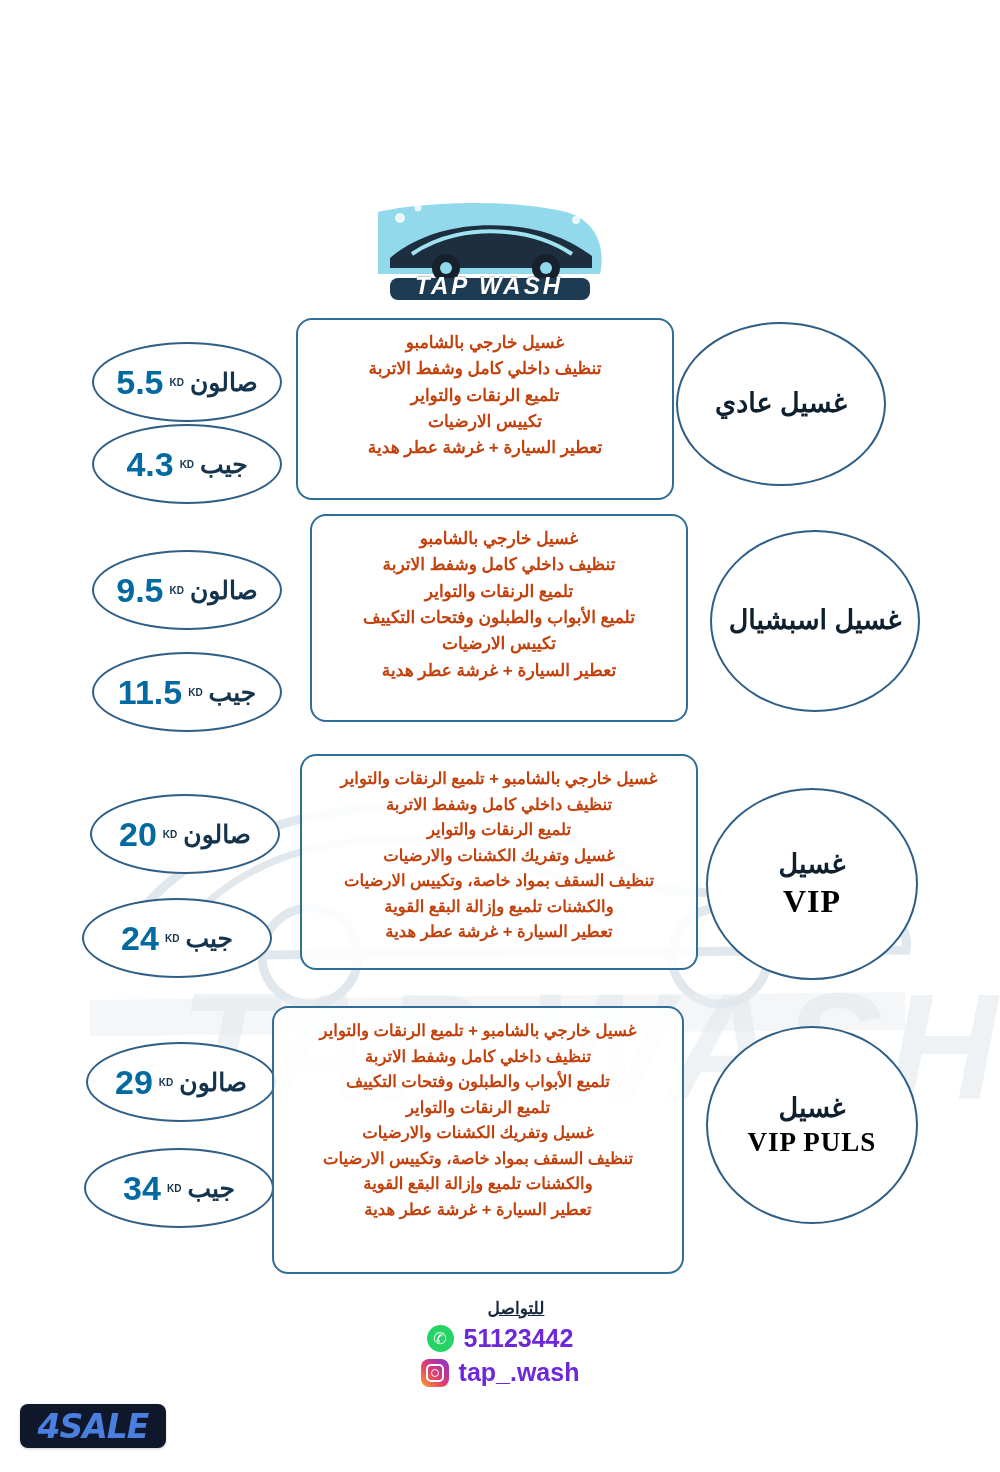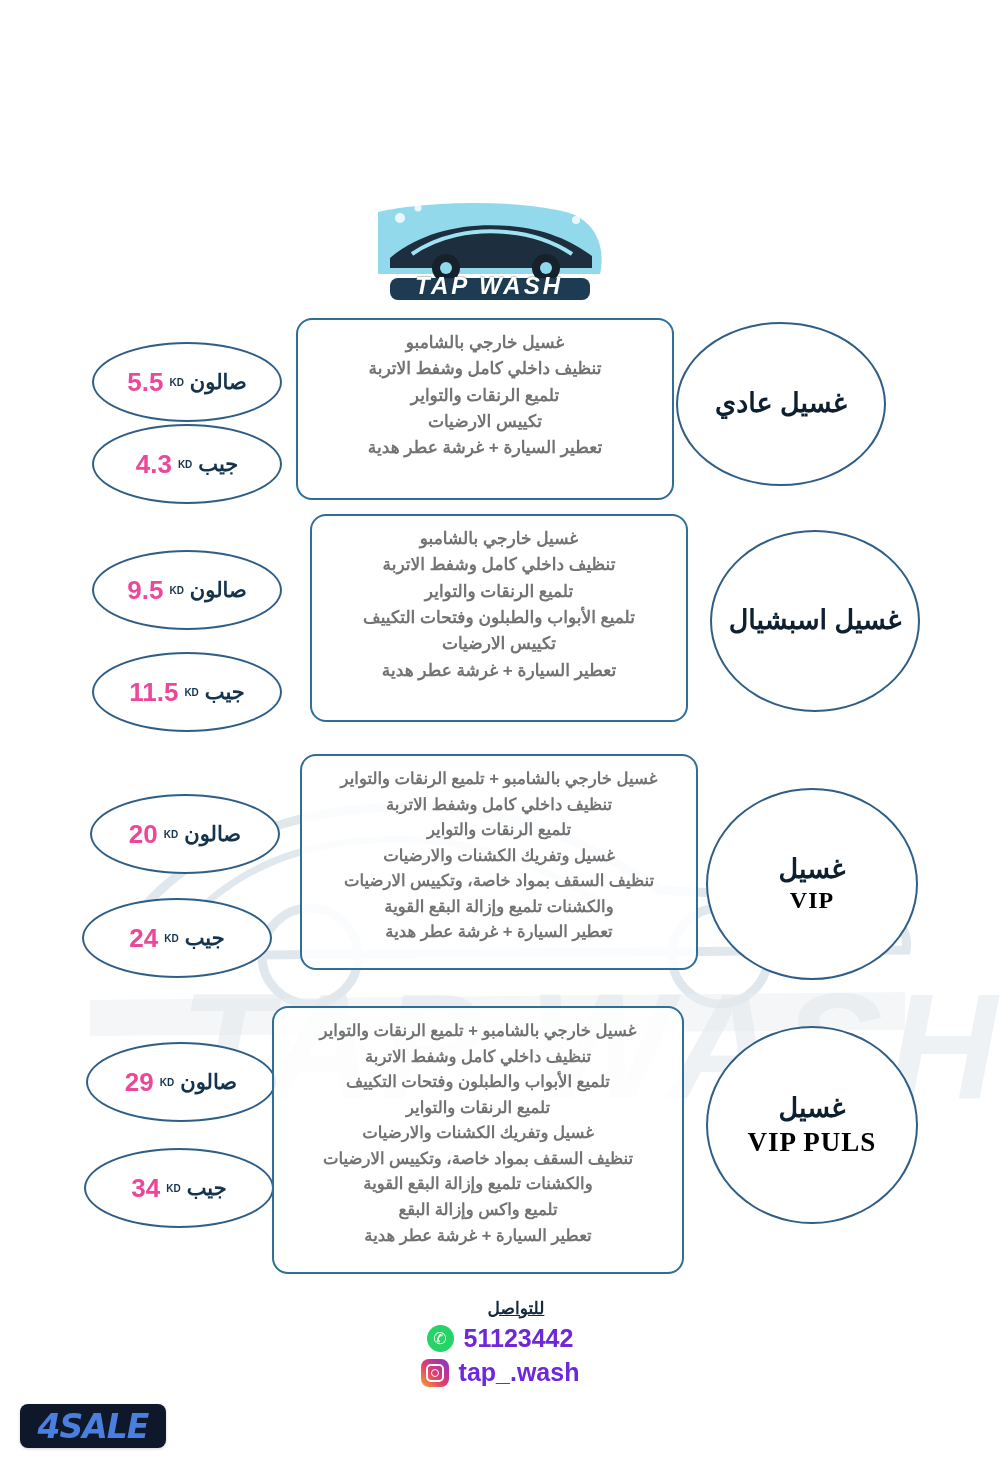"غسيل خارجي بالشامبو" .desc-panel .line { color: #737373 -> #c2410c }
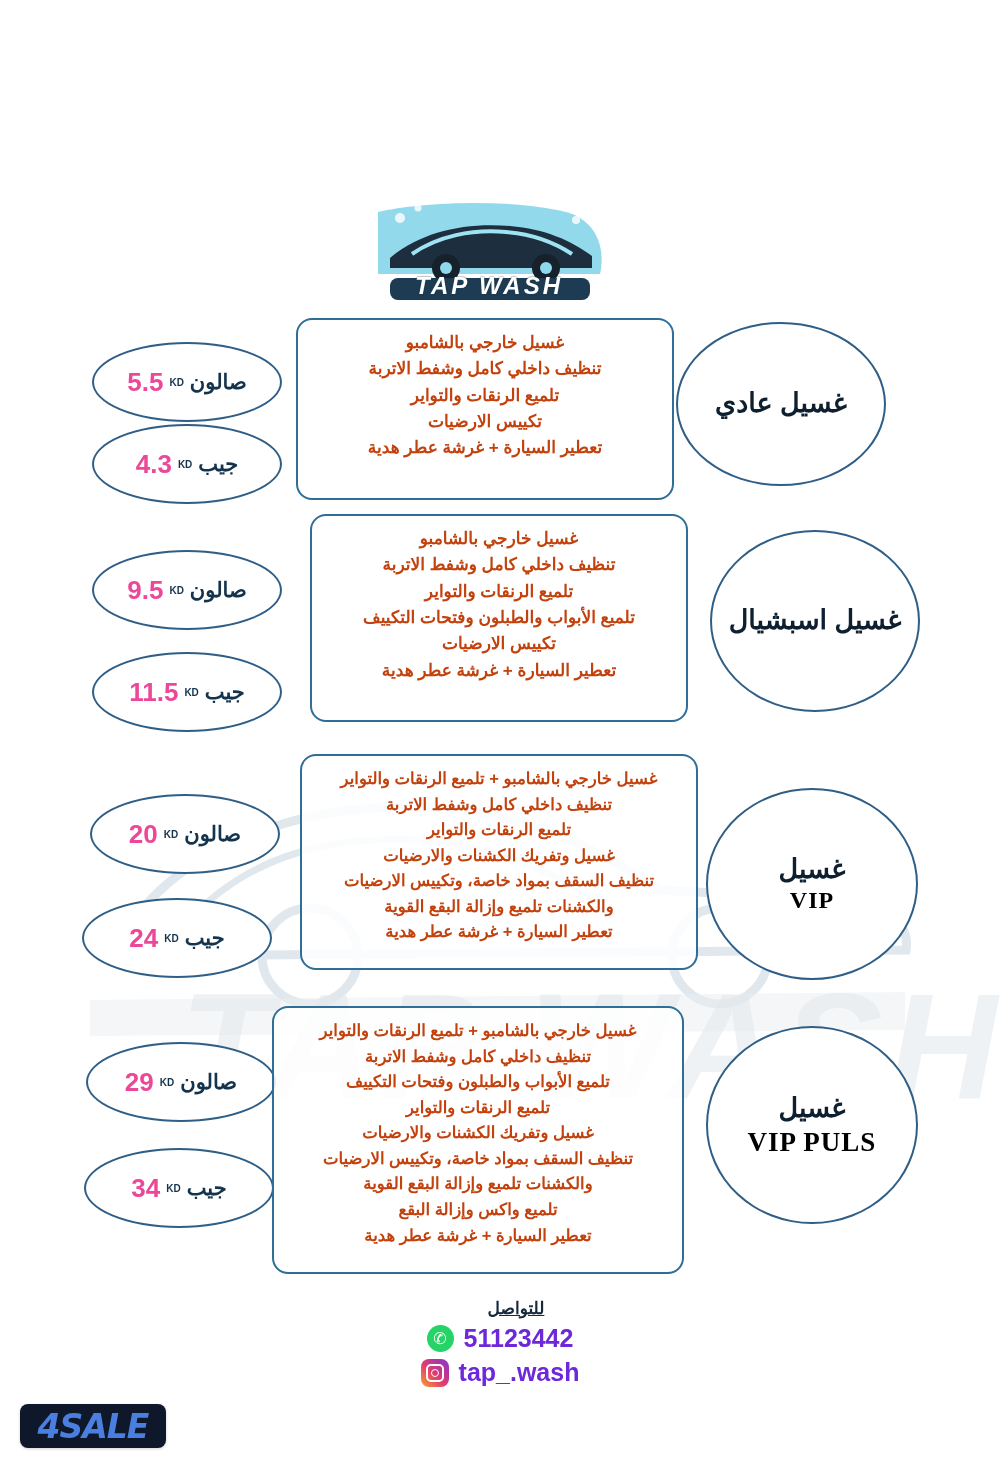"5.5" .price-bubble .amount { color: #ec4899 -> #0369a1; font-size: 26px -> 34px }
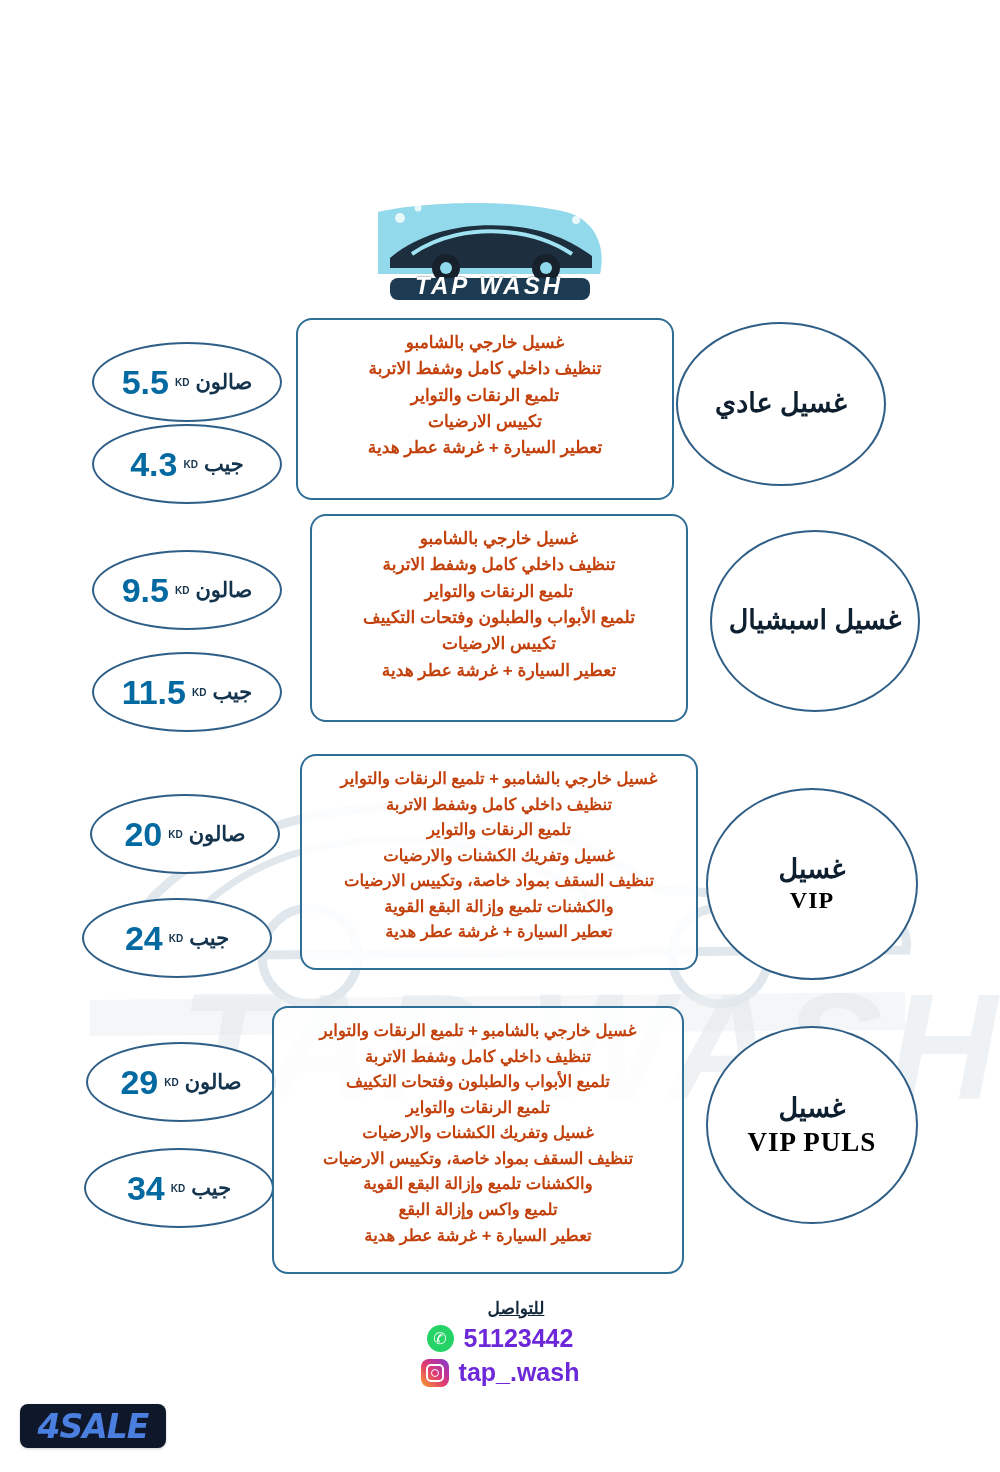"صالون" .price-bubble .label { font-size: 21px -> 25px }
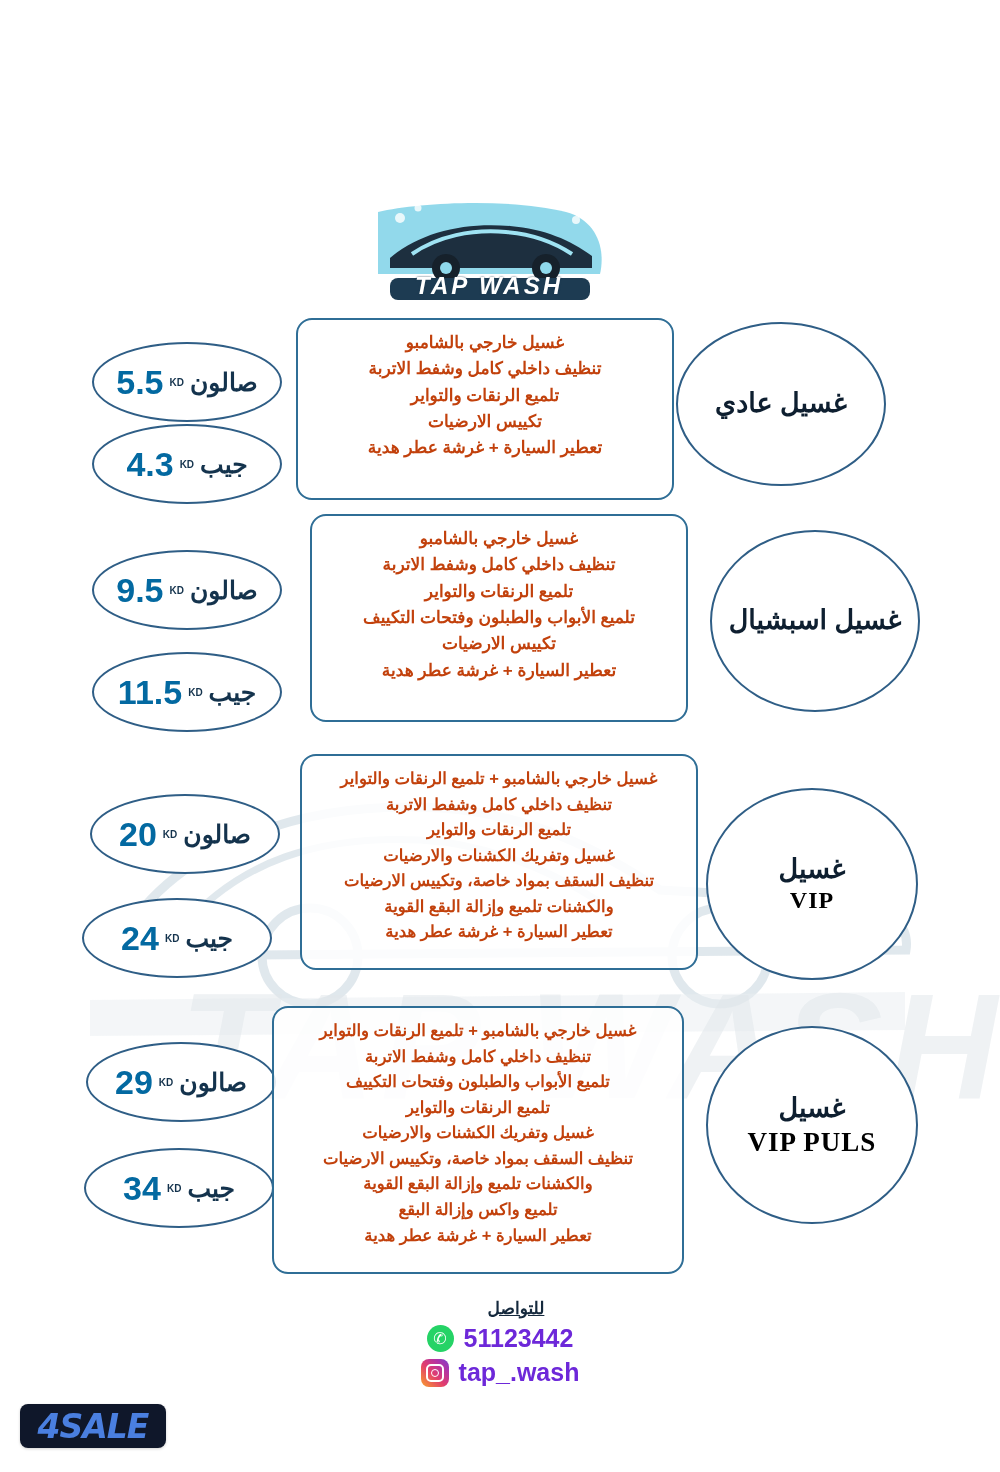"VIP" .title-ellipse .t-en { font-size: 24px -> 32px }
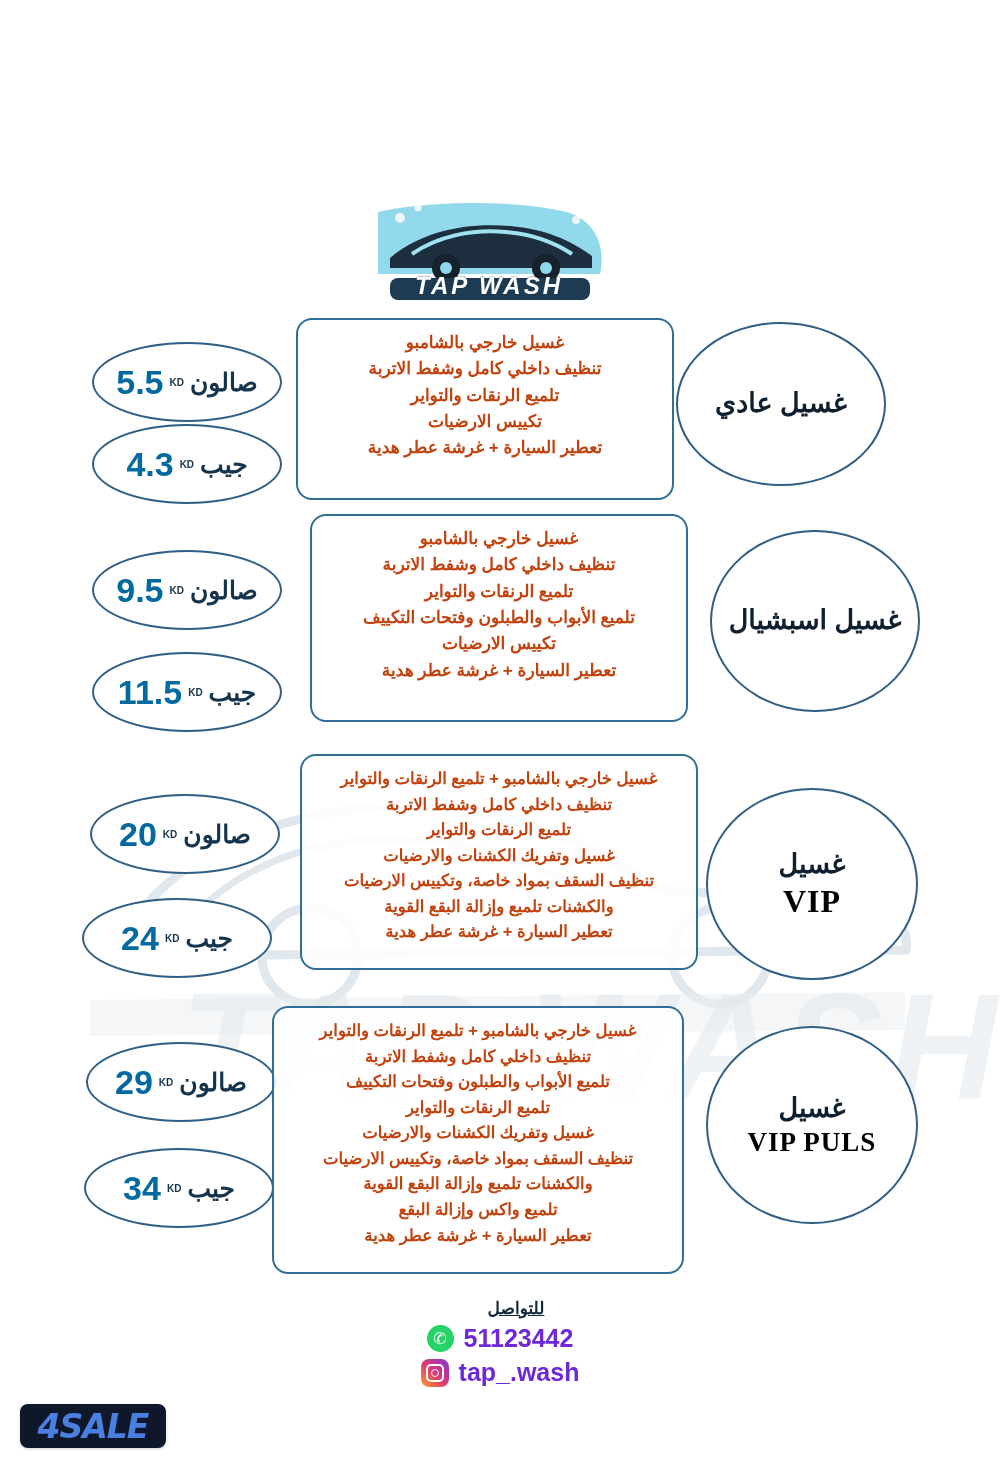"تلميع واكس وإزالة البقع" div.line { html: <div>تلميع واكس وإزالة البقع</div> -> none }
